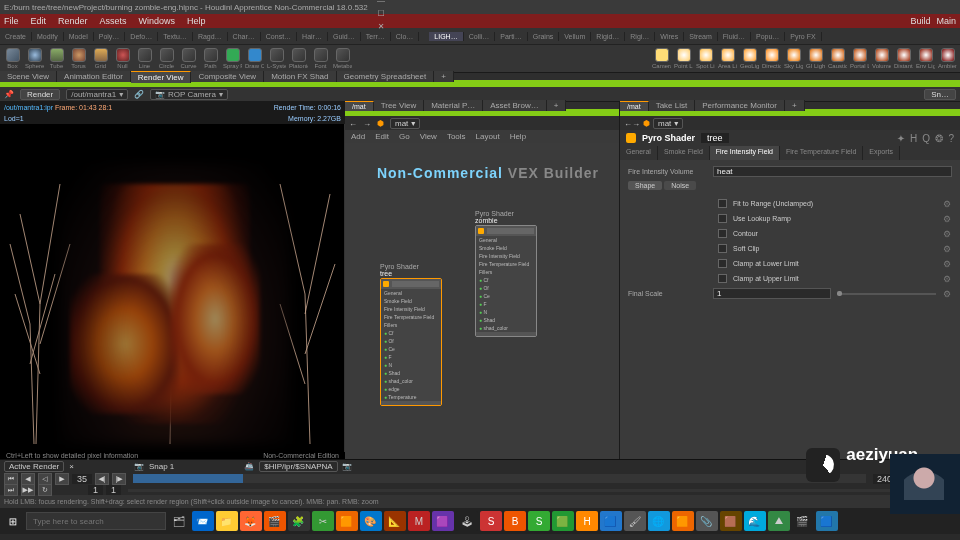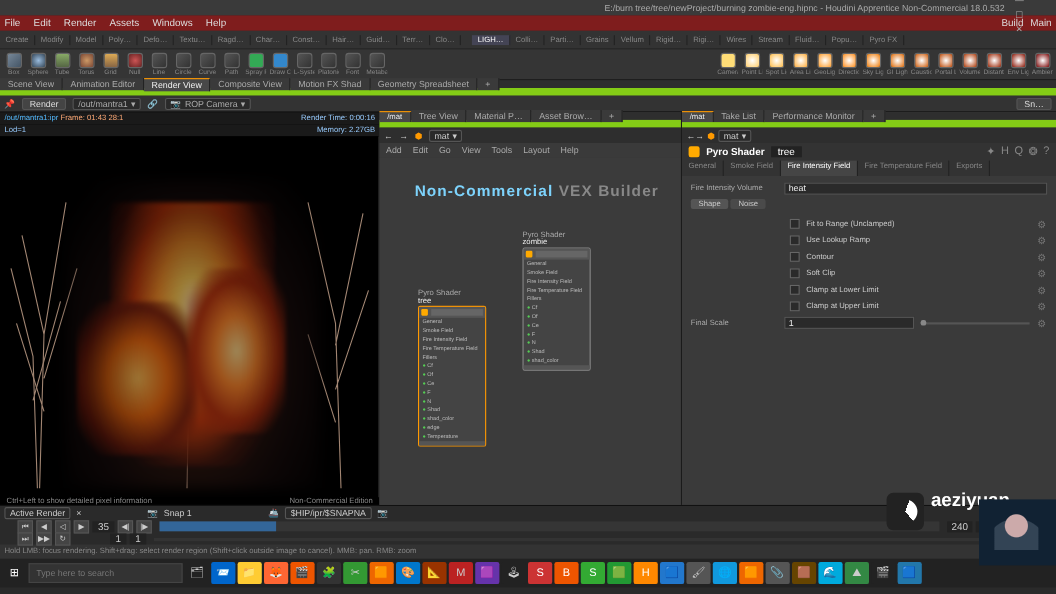"E:/burn tree/tree/newProject/burning" .titlebar { justify-content: flex-end -> flex-start; padding: 0 20px -> 0 4px }
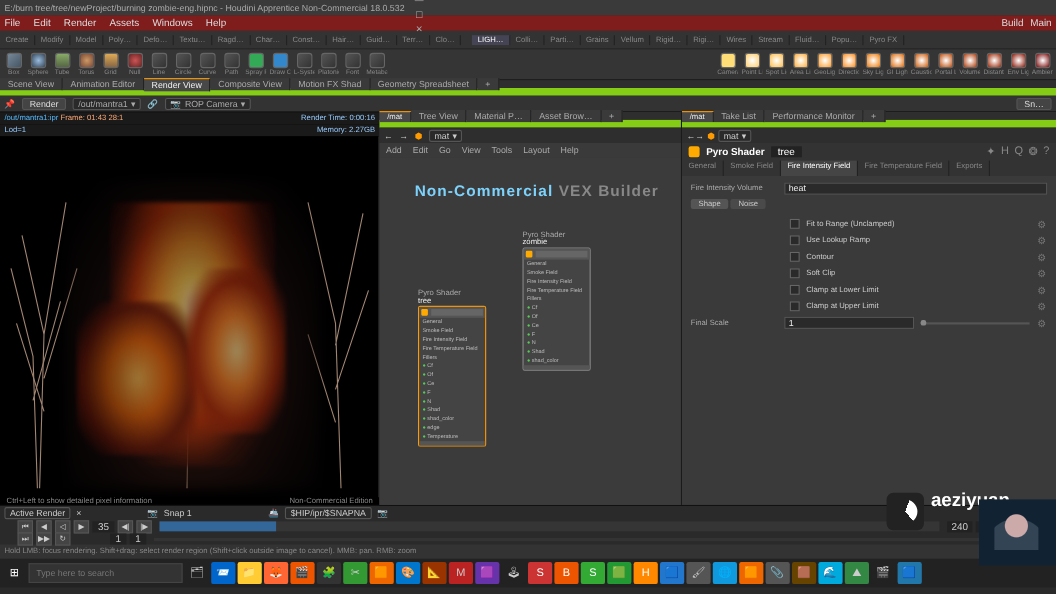"35" .tl-bot { padding: 0 16px -> 0 4px }
